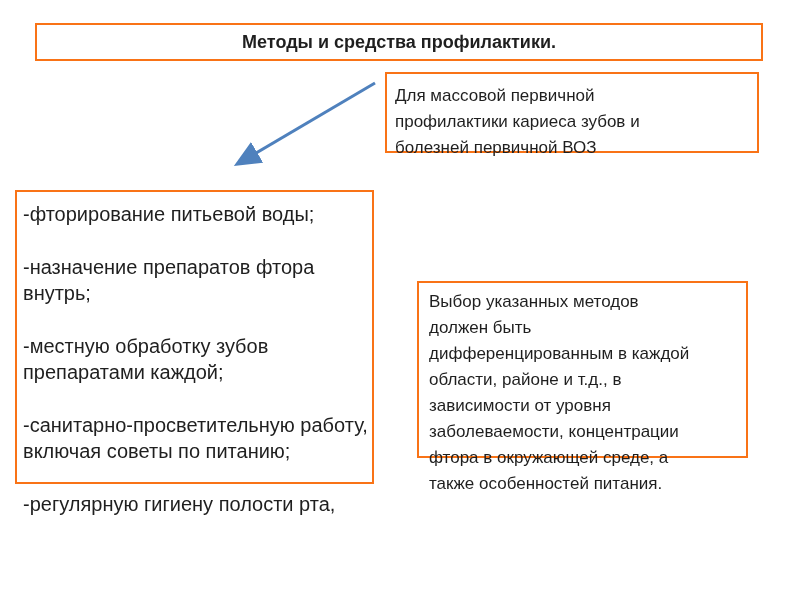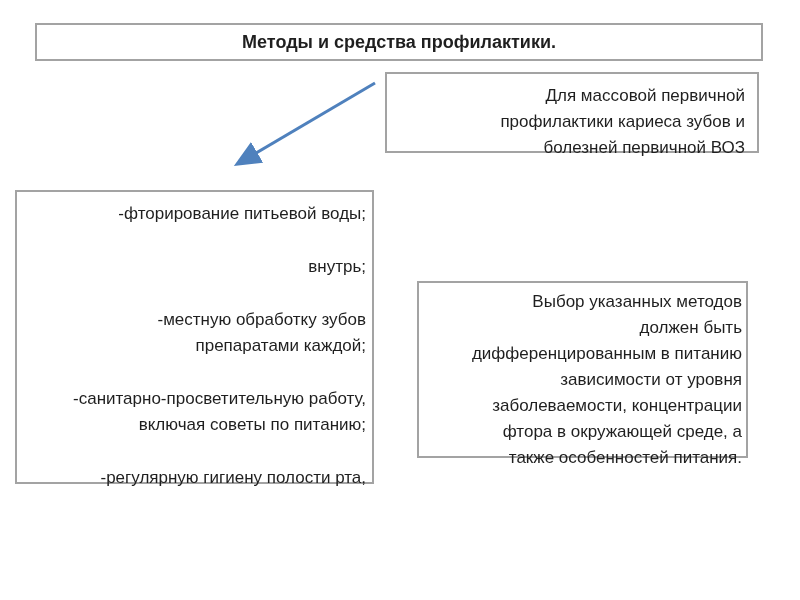"Методы и средства профилактики." .box { border: 2px solid #a3a3a3 -> 2px solid #f97316; text-align: right -> none }
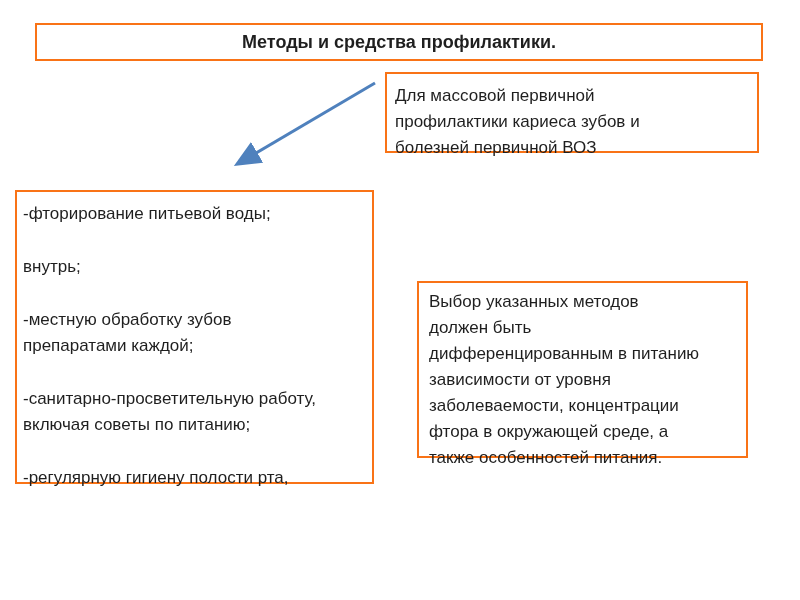"-фторирование питьевой воды;" .methods-box { font-size: 17px -> 20px }
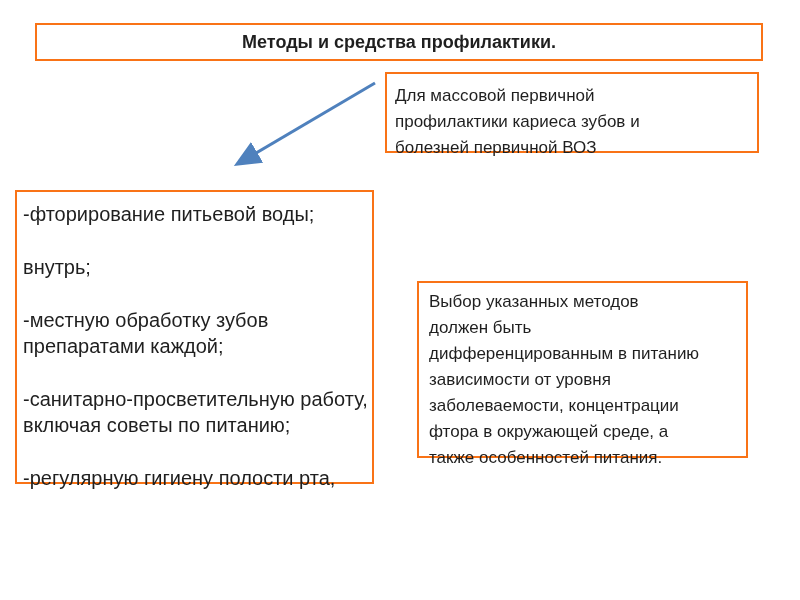"-назначение препаратов фтора" div.line { html: none -> <div>-назначение препаратов фтора</div> }
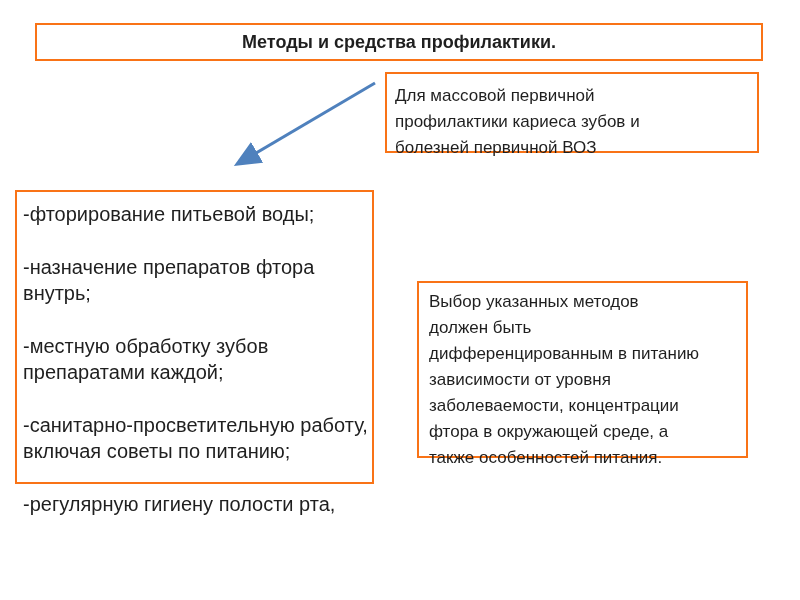"дифференцированным в питанию" div.line { text: питанию -> каждой }
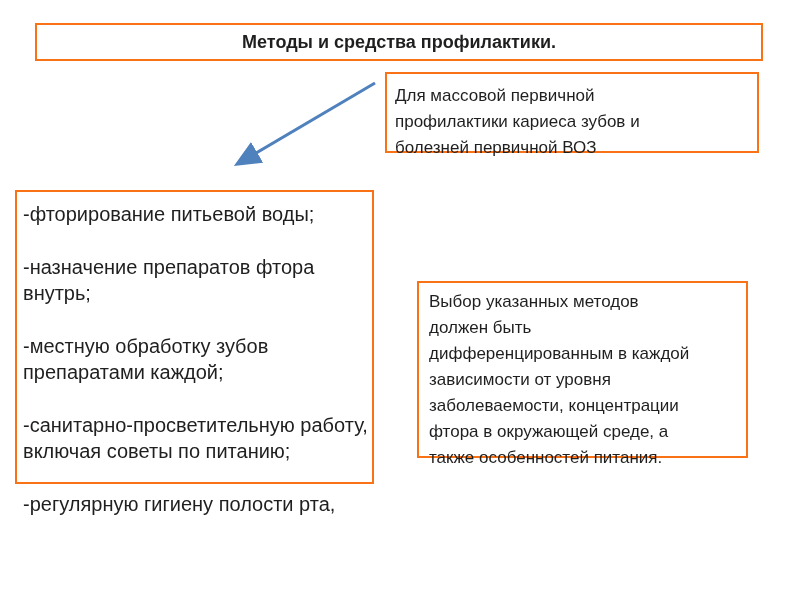"области, районе и т.д., в" div.line { html: none -> <div>области, районе и т.д., в</div> }
